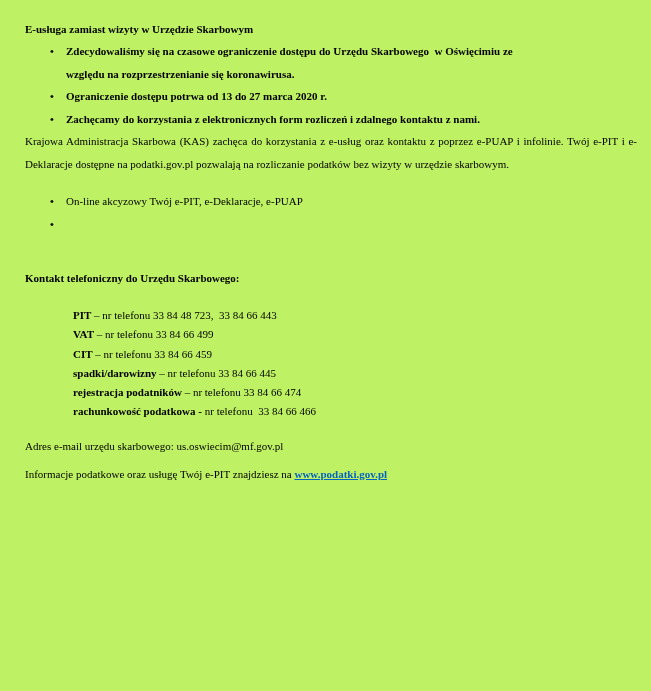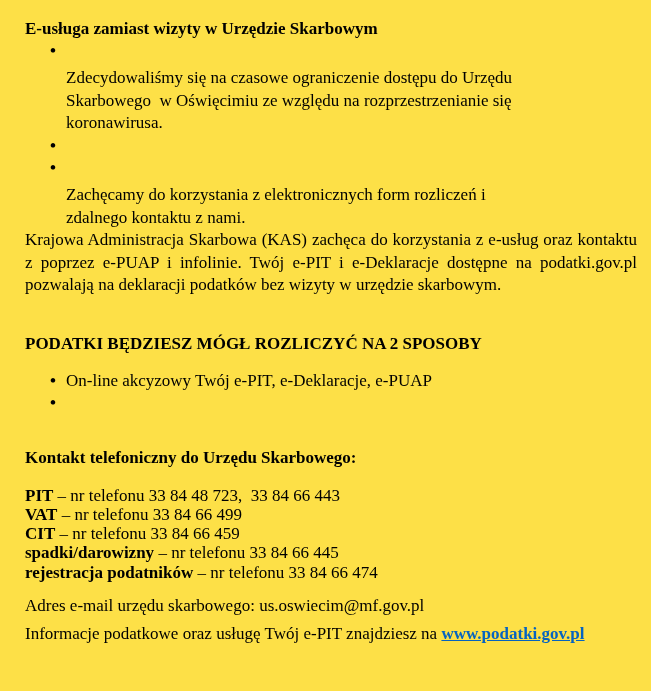"E-usługa zamiast wizyty w Urzędzie" .page { background: #fde047 -> #bef264; font-size: 17px -> 11px }
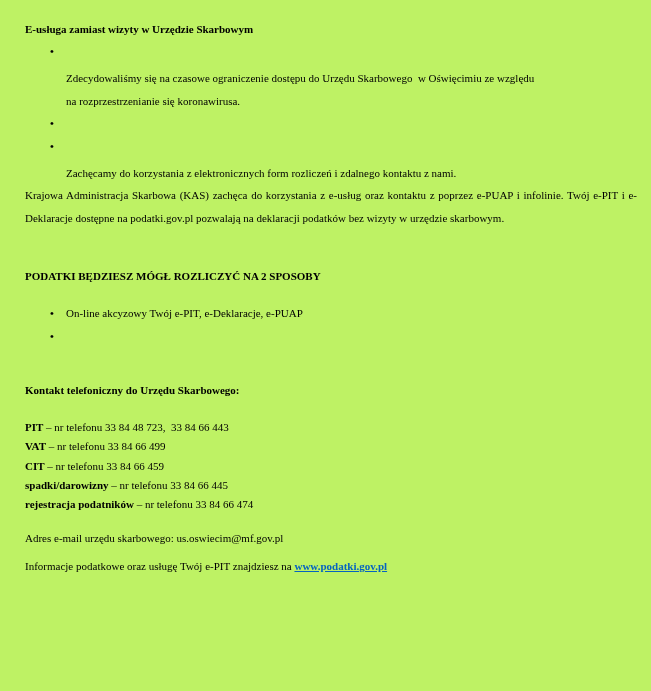"Zdecydowaliśmy się na czasowe" ul.bullets.bold-list li .text { font-weight: normal -> bold; margin-top: 27px -> none }
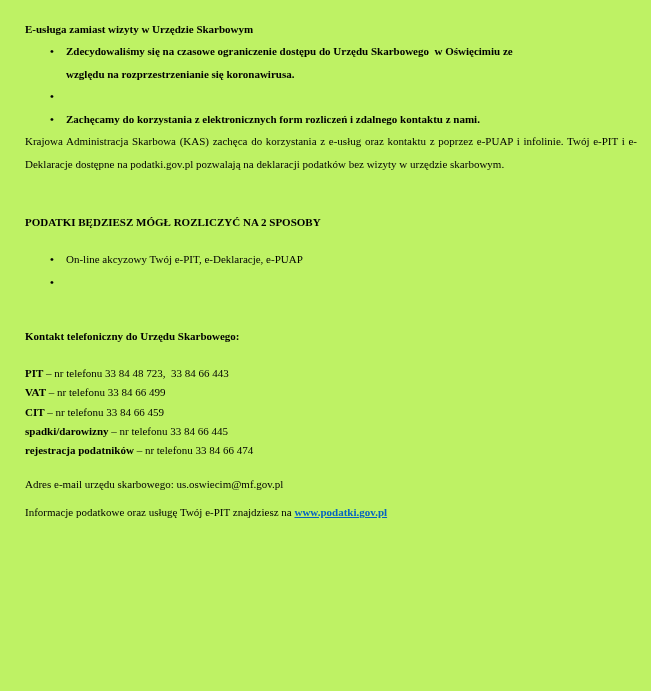"Ograniczenie dostępu potrwa od 13" span.text { html: none -> <span>Ograniczenie dostępu potrwa od 13 do 27 marca 2020 r.</span> }
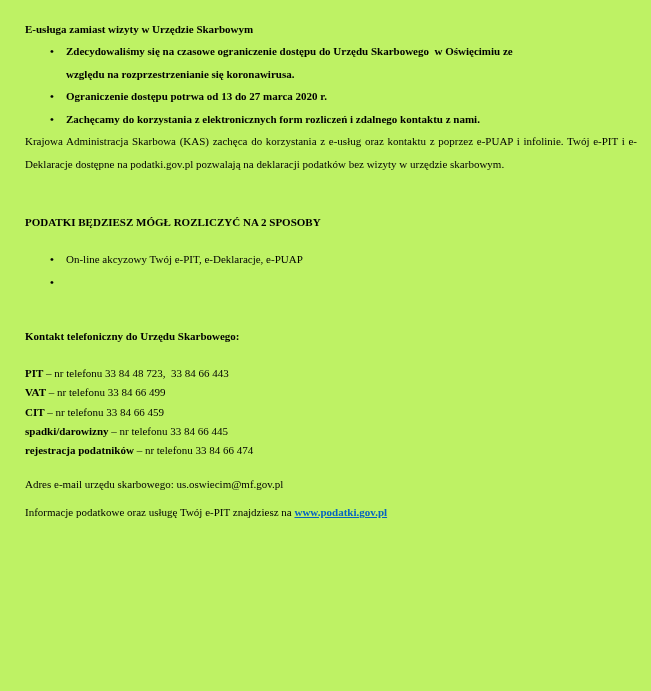"Krajowa Administracja Skarbowa (KAS)" p.kas-paragraph { text: deklaracji -> rozliczanie }
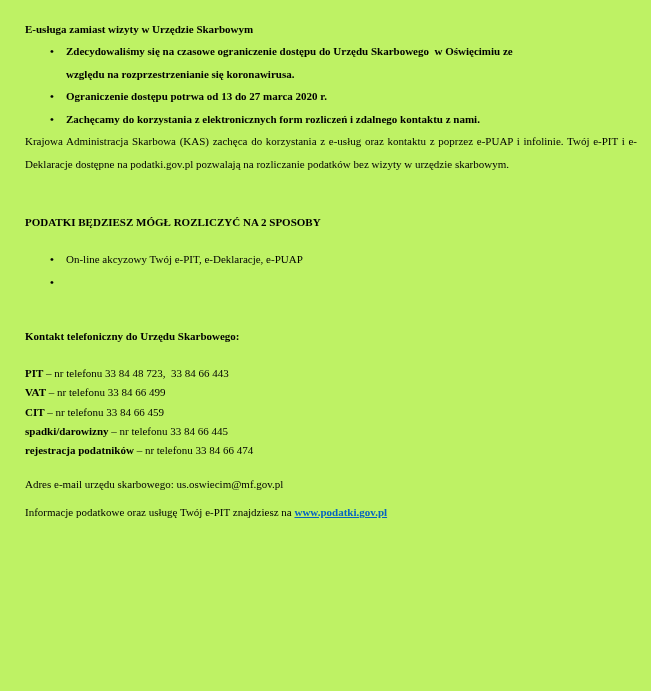"PODATKI BĘDZIESZ MÓGŁ ROZLICZYĆ NA" div.section-heading { html: <div>PODATKI BĘDZIESZ MÓGŁ ROZLICZYĆ NA 2 SPOSOBY</div> -> none }
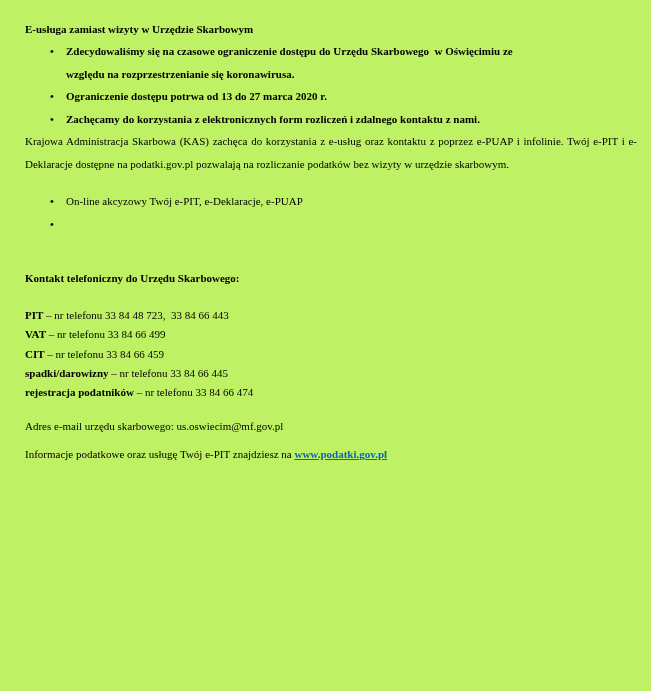"PIT – nr telefonu 33" .phone-list { margin-left: none -> 48px }
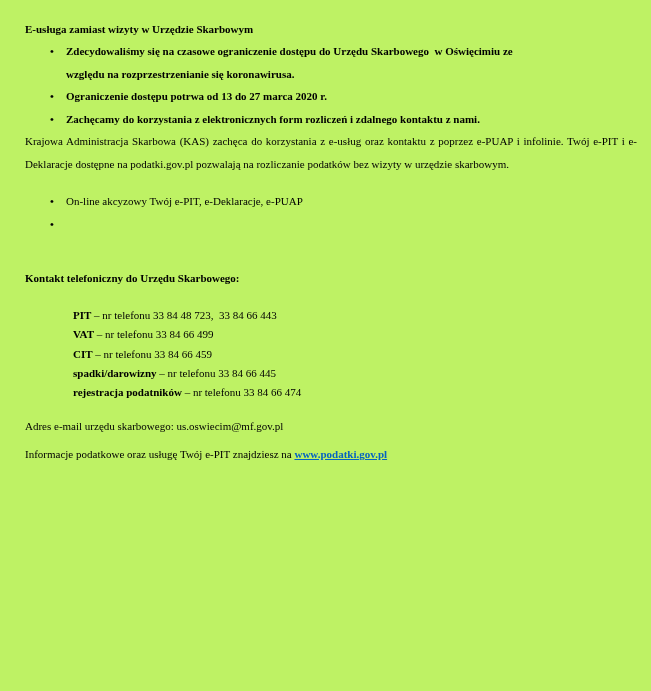"rachunkowość podatkowa - nr telefonu" div.phone-line { html: none -> <div><span>rachunkowość podatkowa -</span><span> nr telefonu 33 84 66 466</span></div> }
